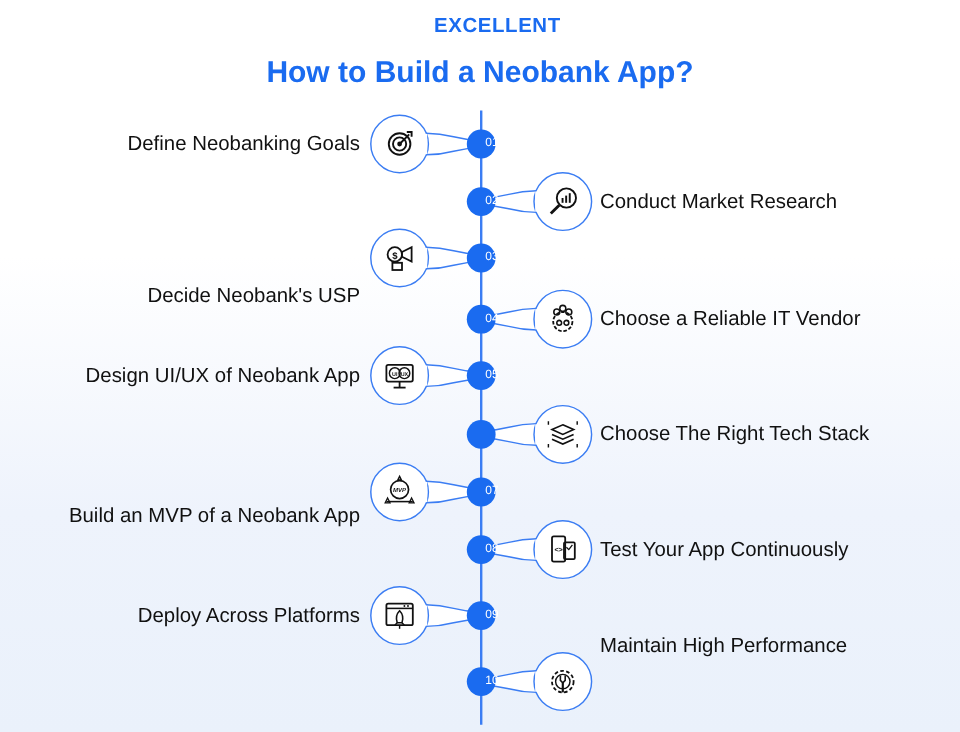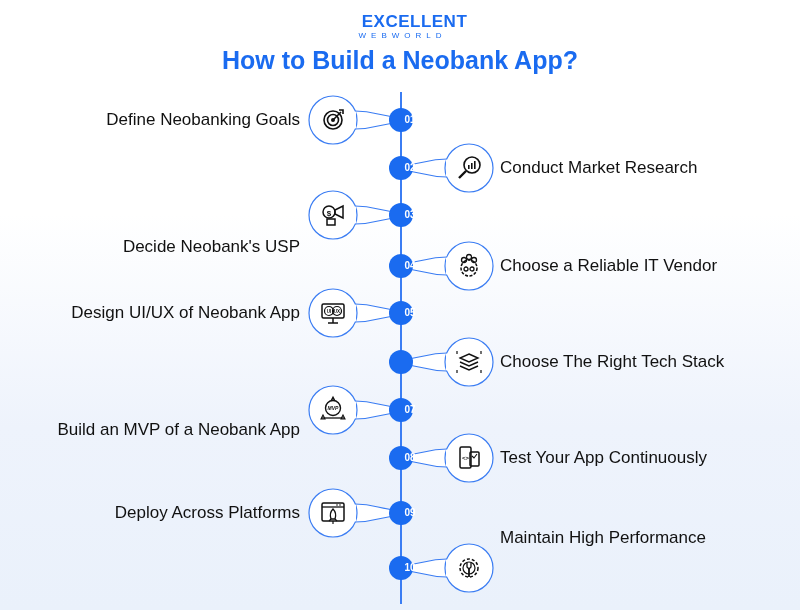"WEBWORLD" div.l2 { html: <div>WEBWORLD</div> -> none }
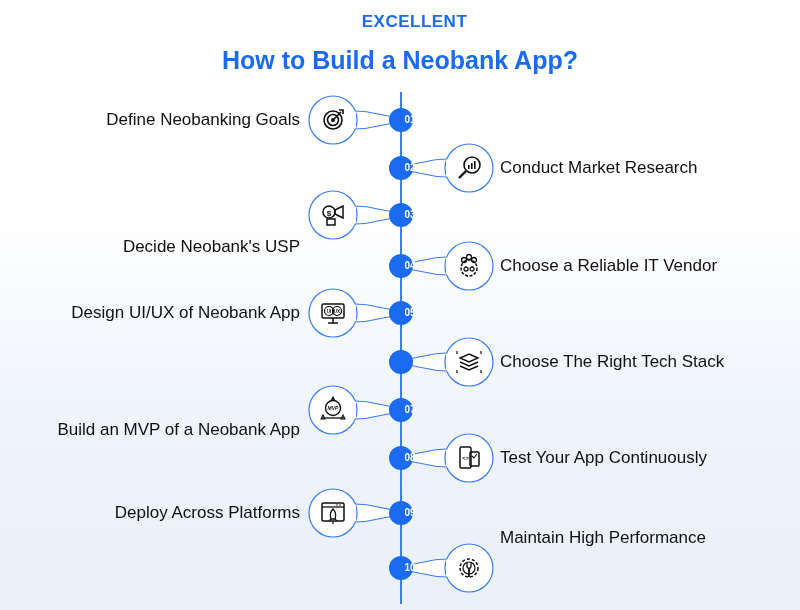"01" .badge-text { font-weight: bold -> normal }
